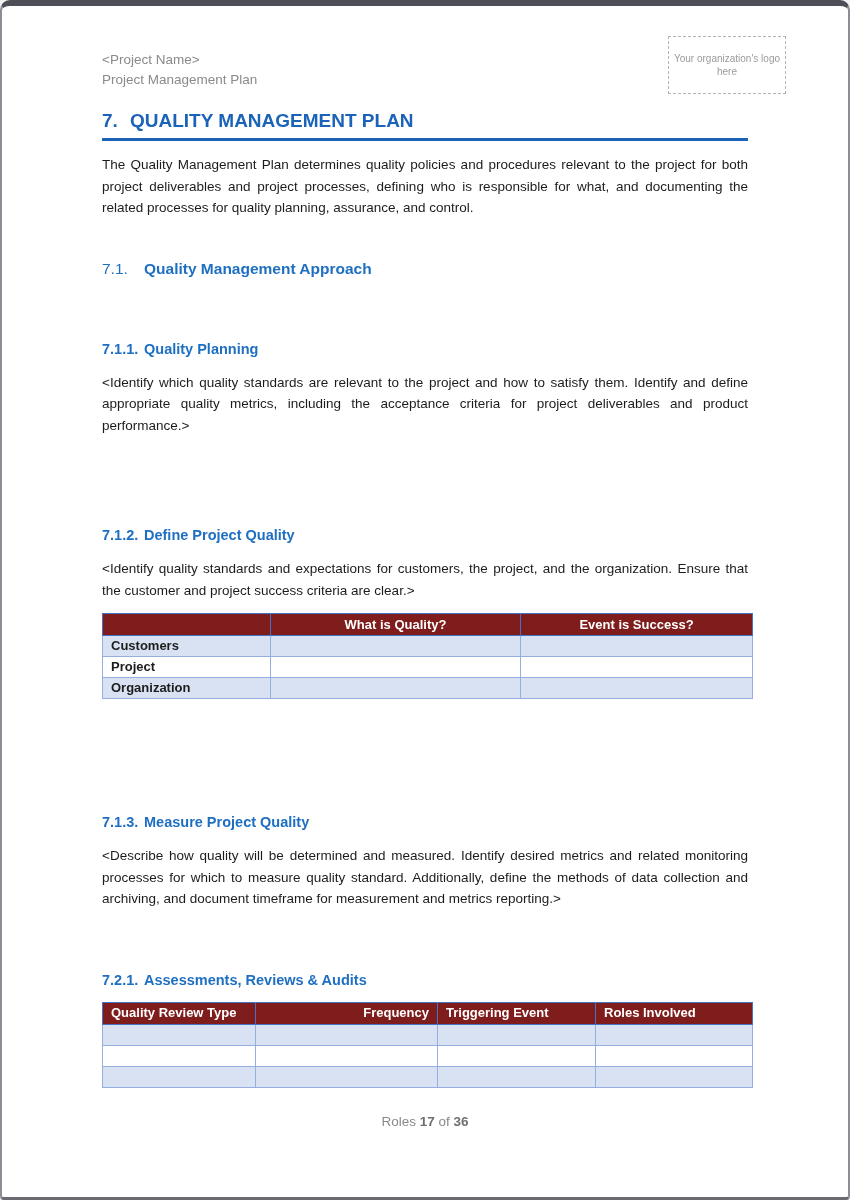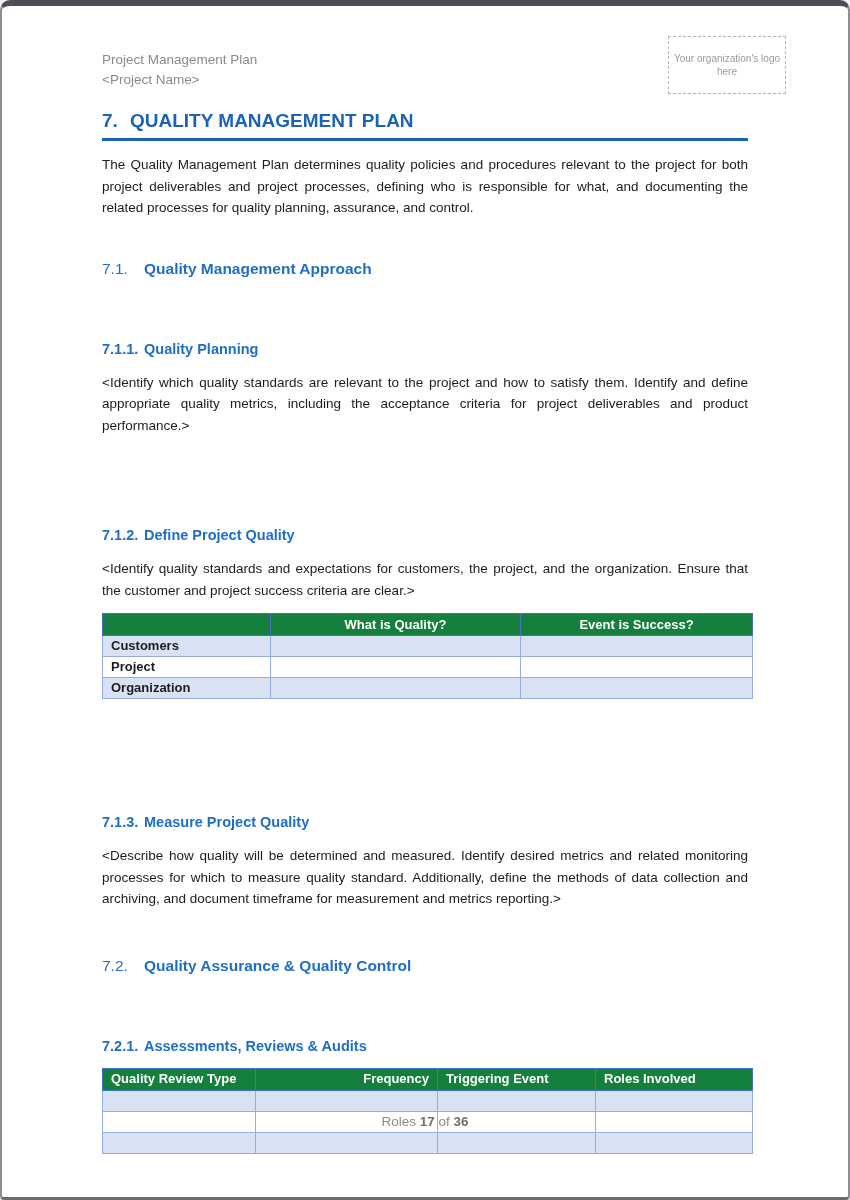"Project Management Plan" div { order: before "<Project Name>" -> after "<Project Name>" }
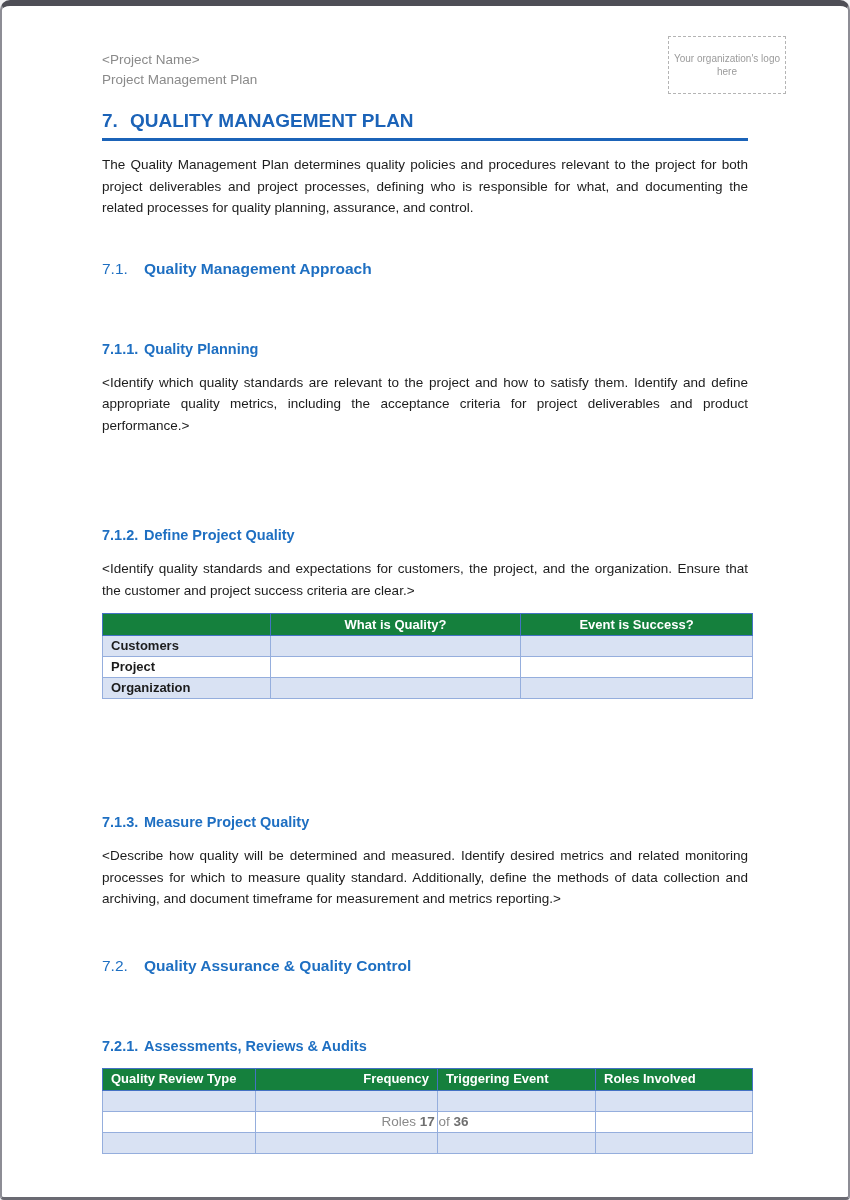"What is Quality?" thead th { background: #15803d -> #7f1d1d }
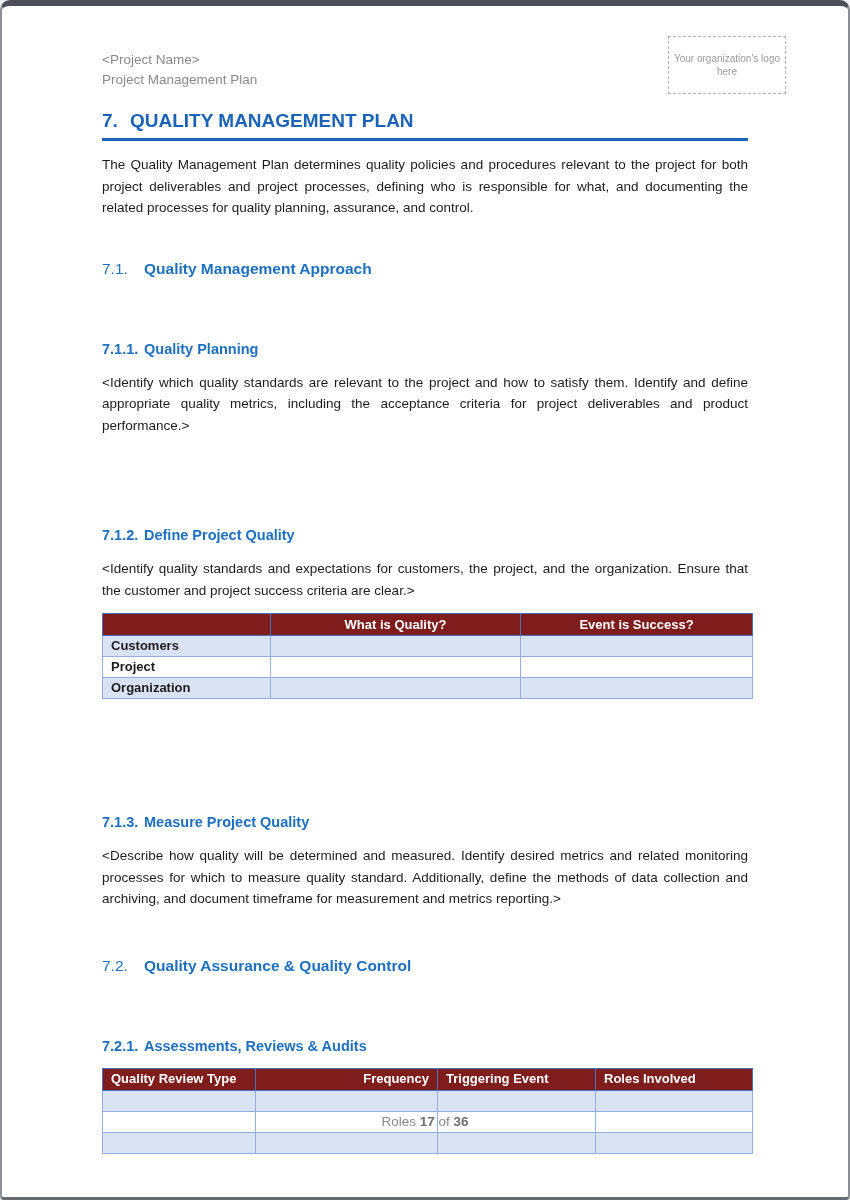"7.2. Quality Assurance & Quality" div.h2 { html: <div> <span>7.2.</span><span>Quality Assurance &amp; Quality Control</span> </div> -> none }
